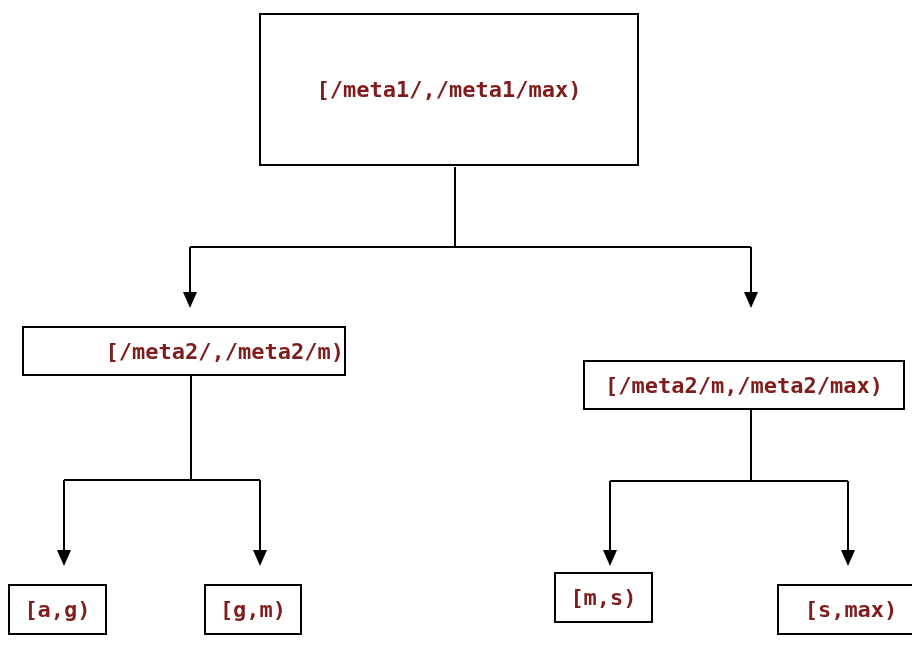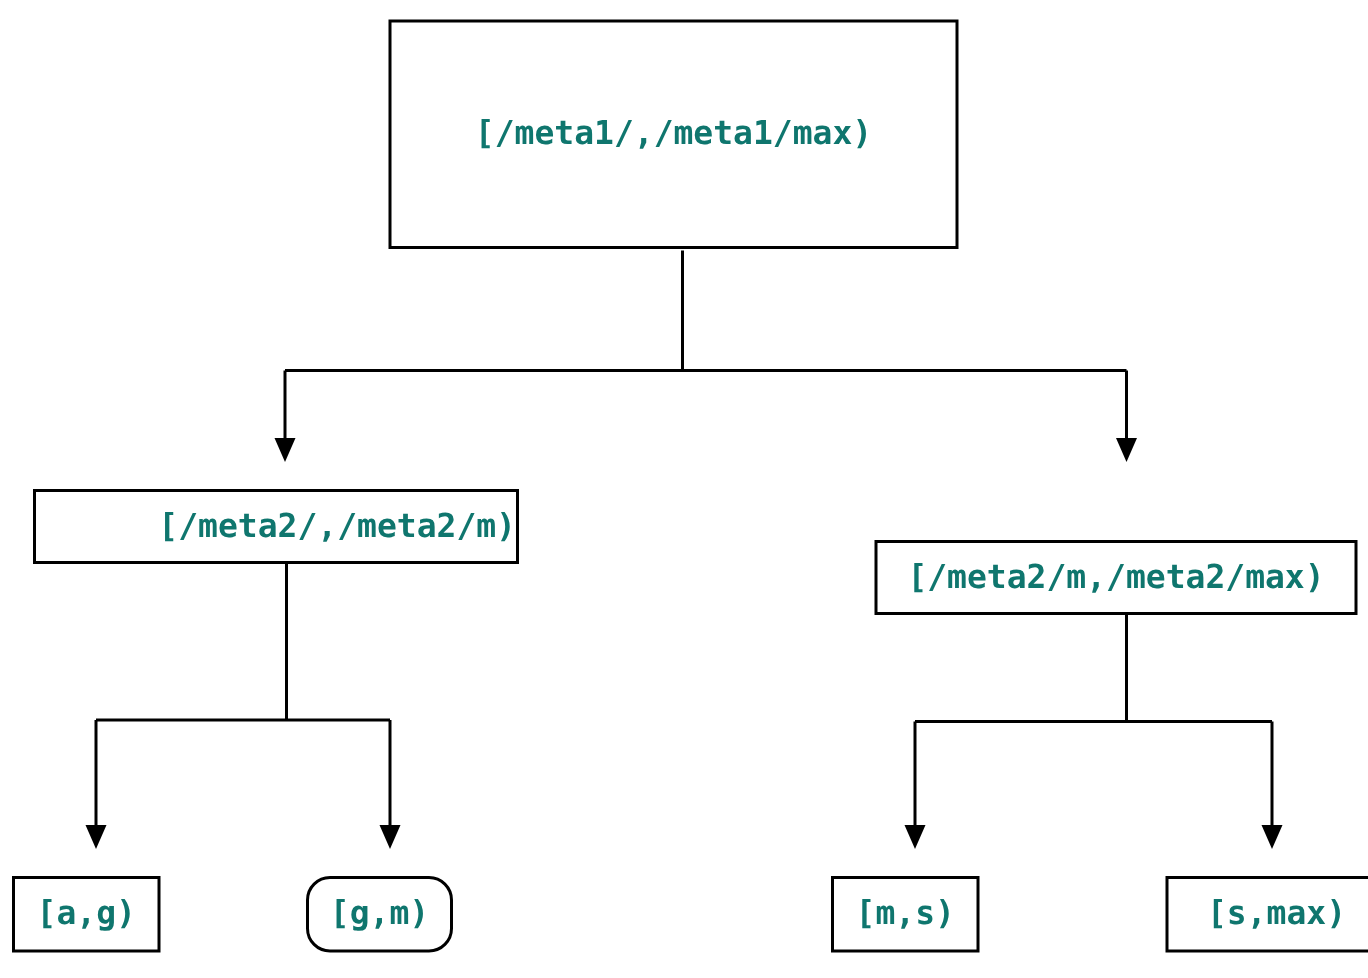"[/meta1/,/meta1/max)" .node .label { color: #0f766e -> #7f1d1d }
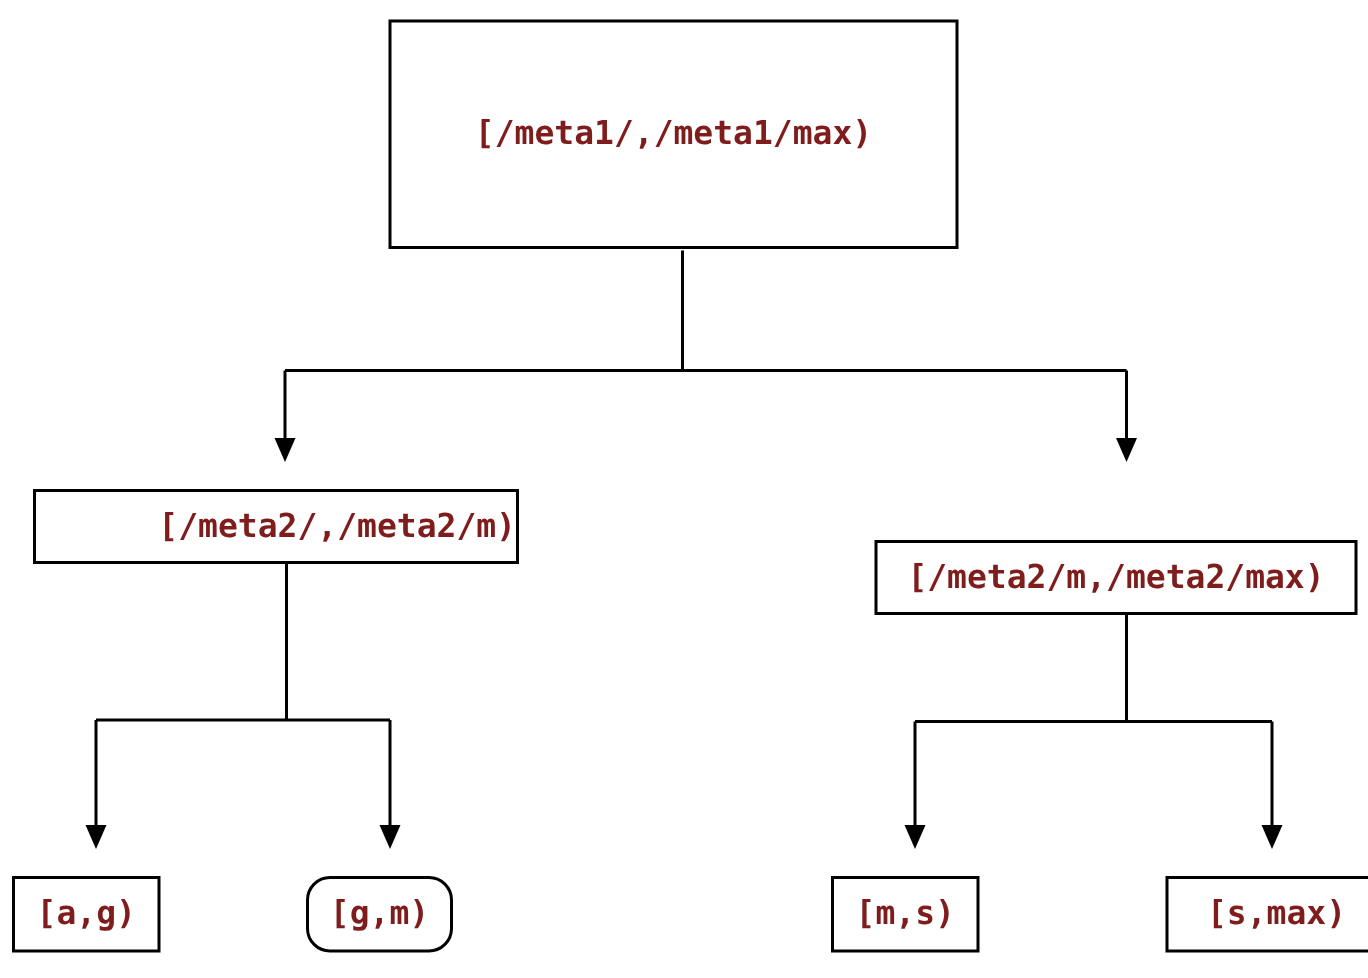"[g,m)" .leaf-gm { border-radius: 16px -> none }
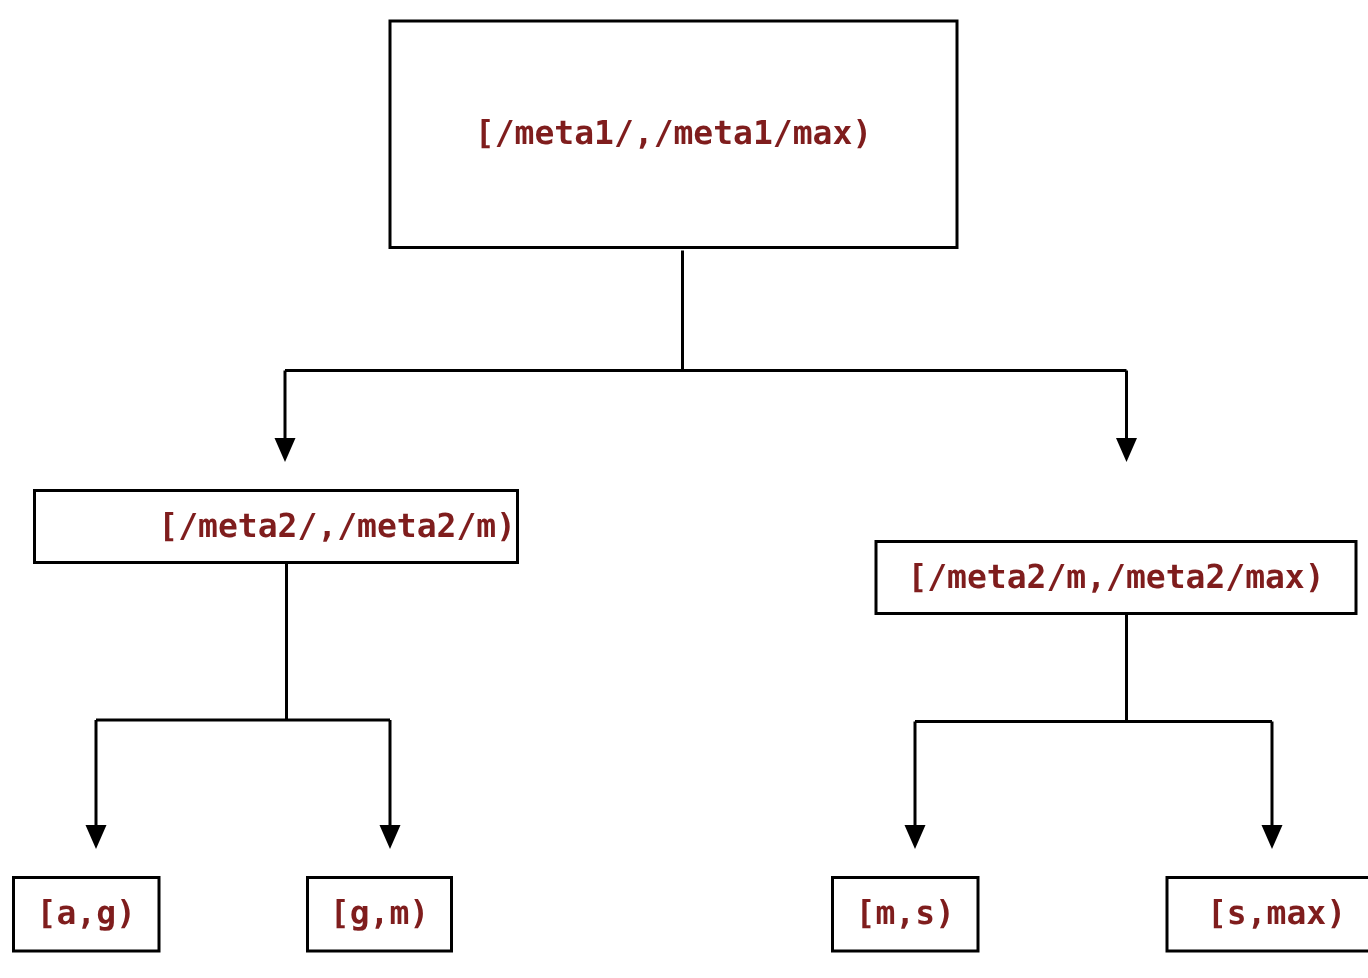"[m,s)" .leaf-ms { top: 584px -> 572px }
